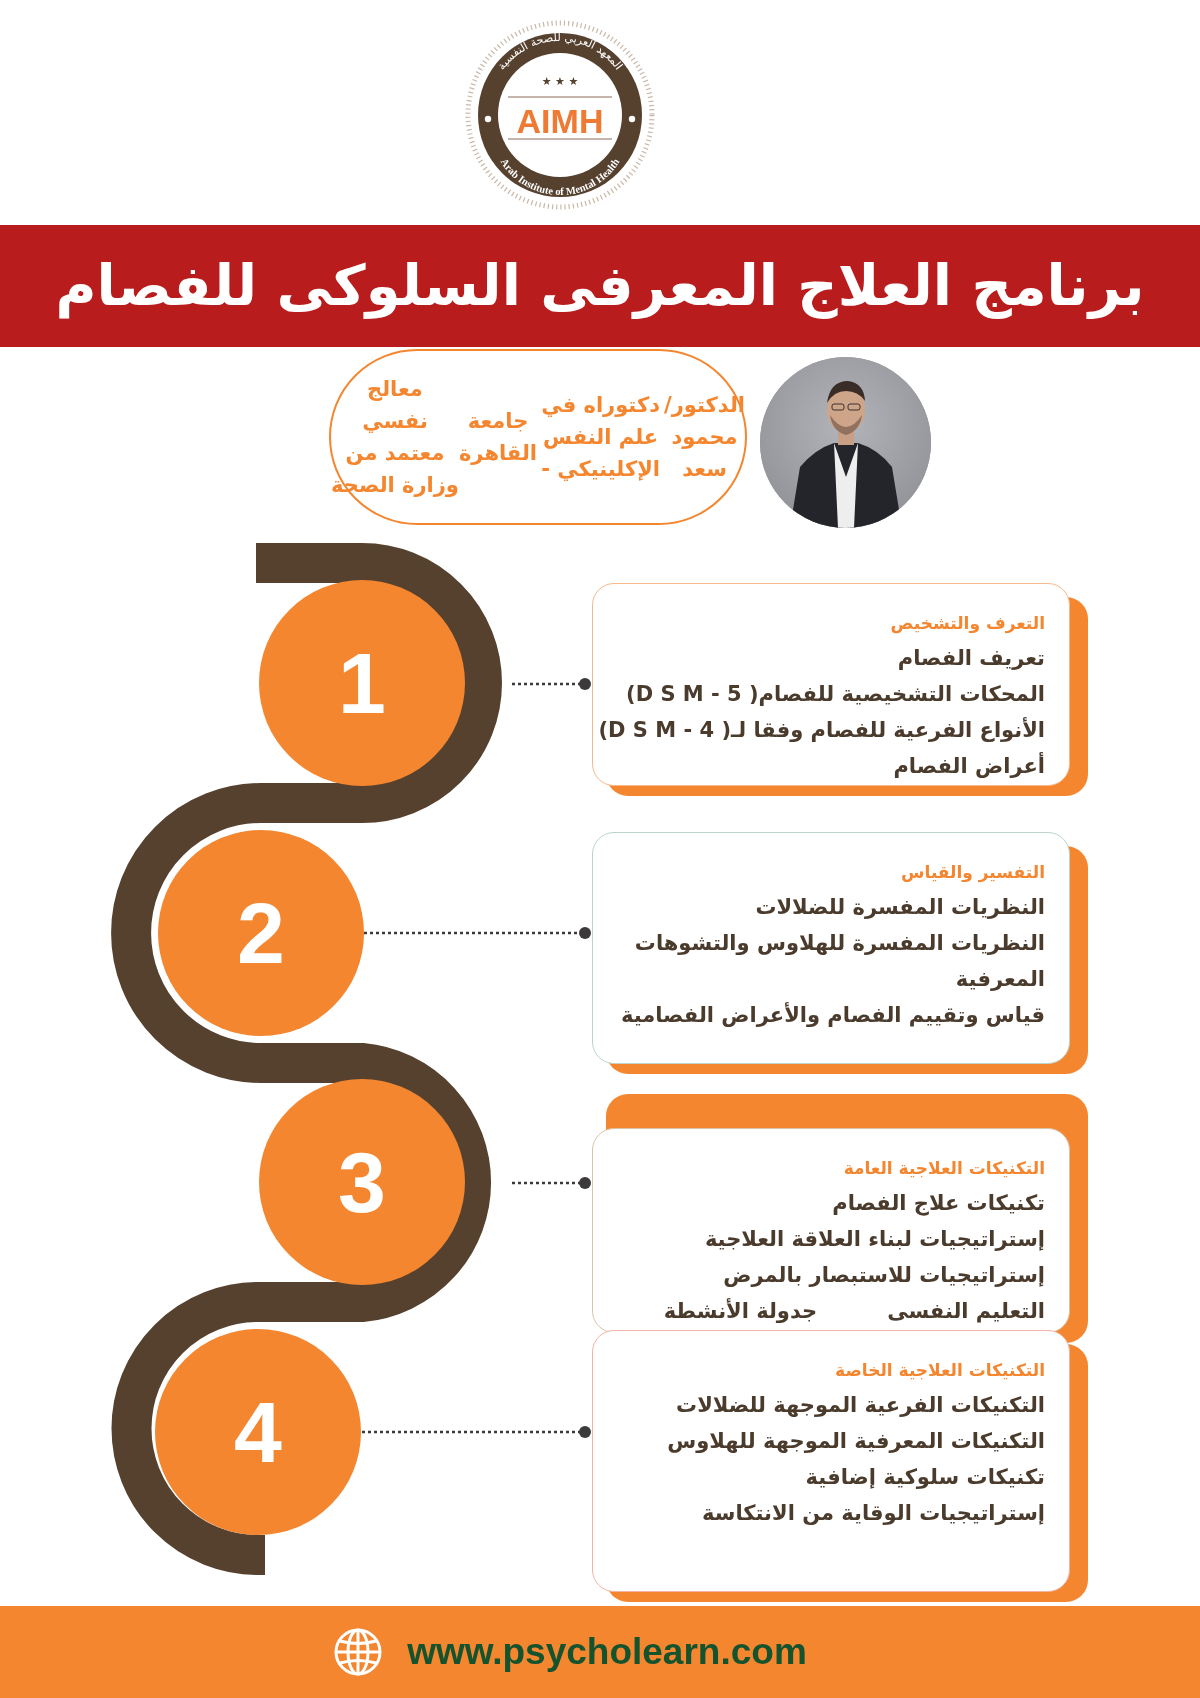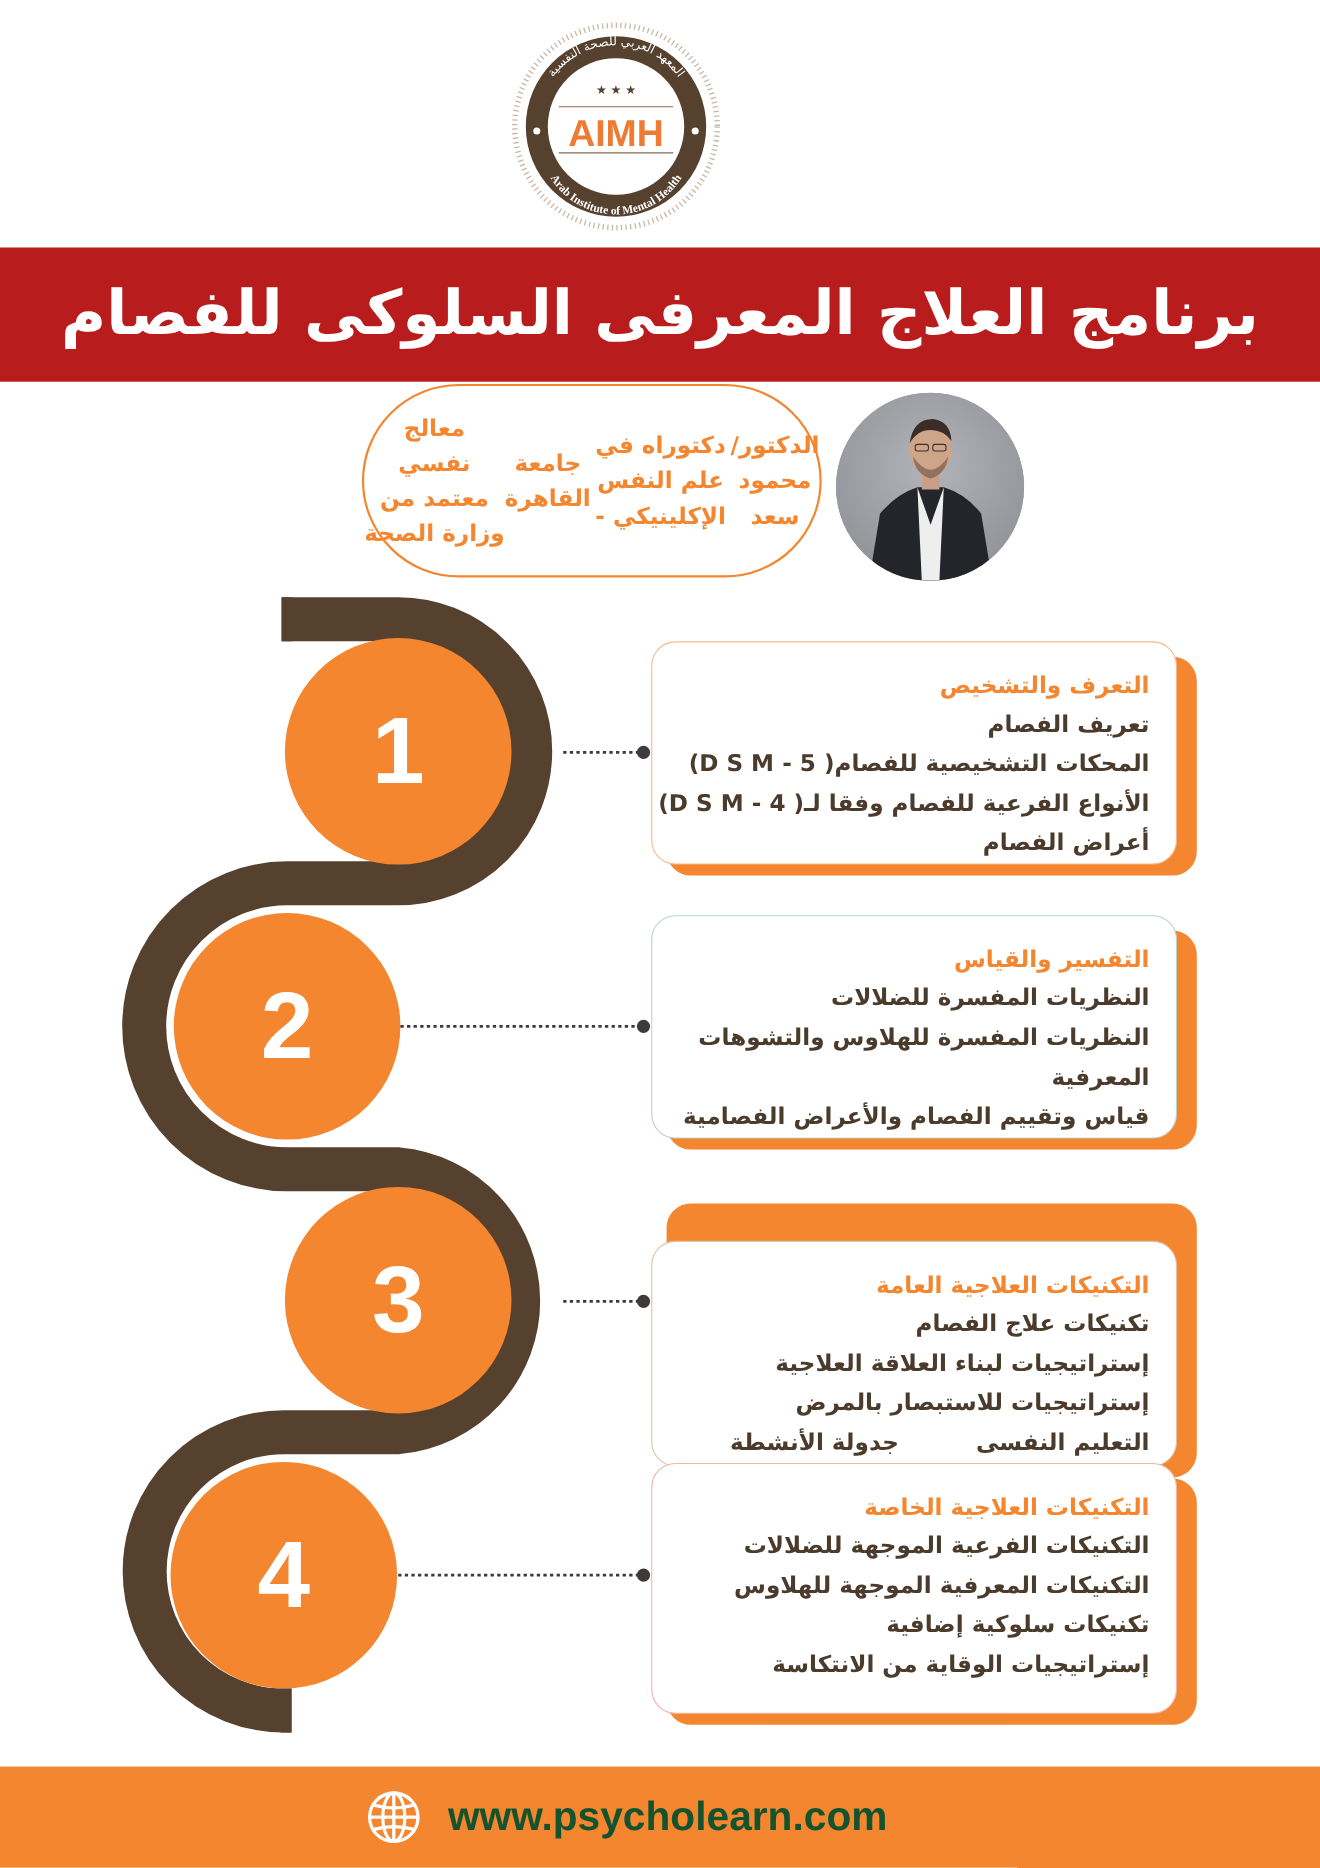"التعرف والتشخيص" .card .head { font-size: 21px -> 17px }
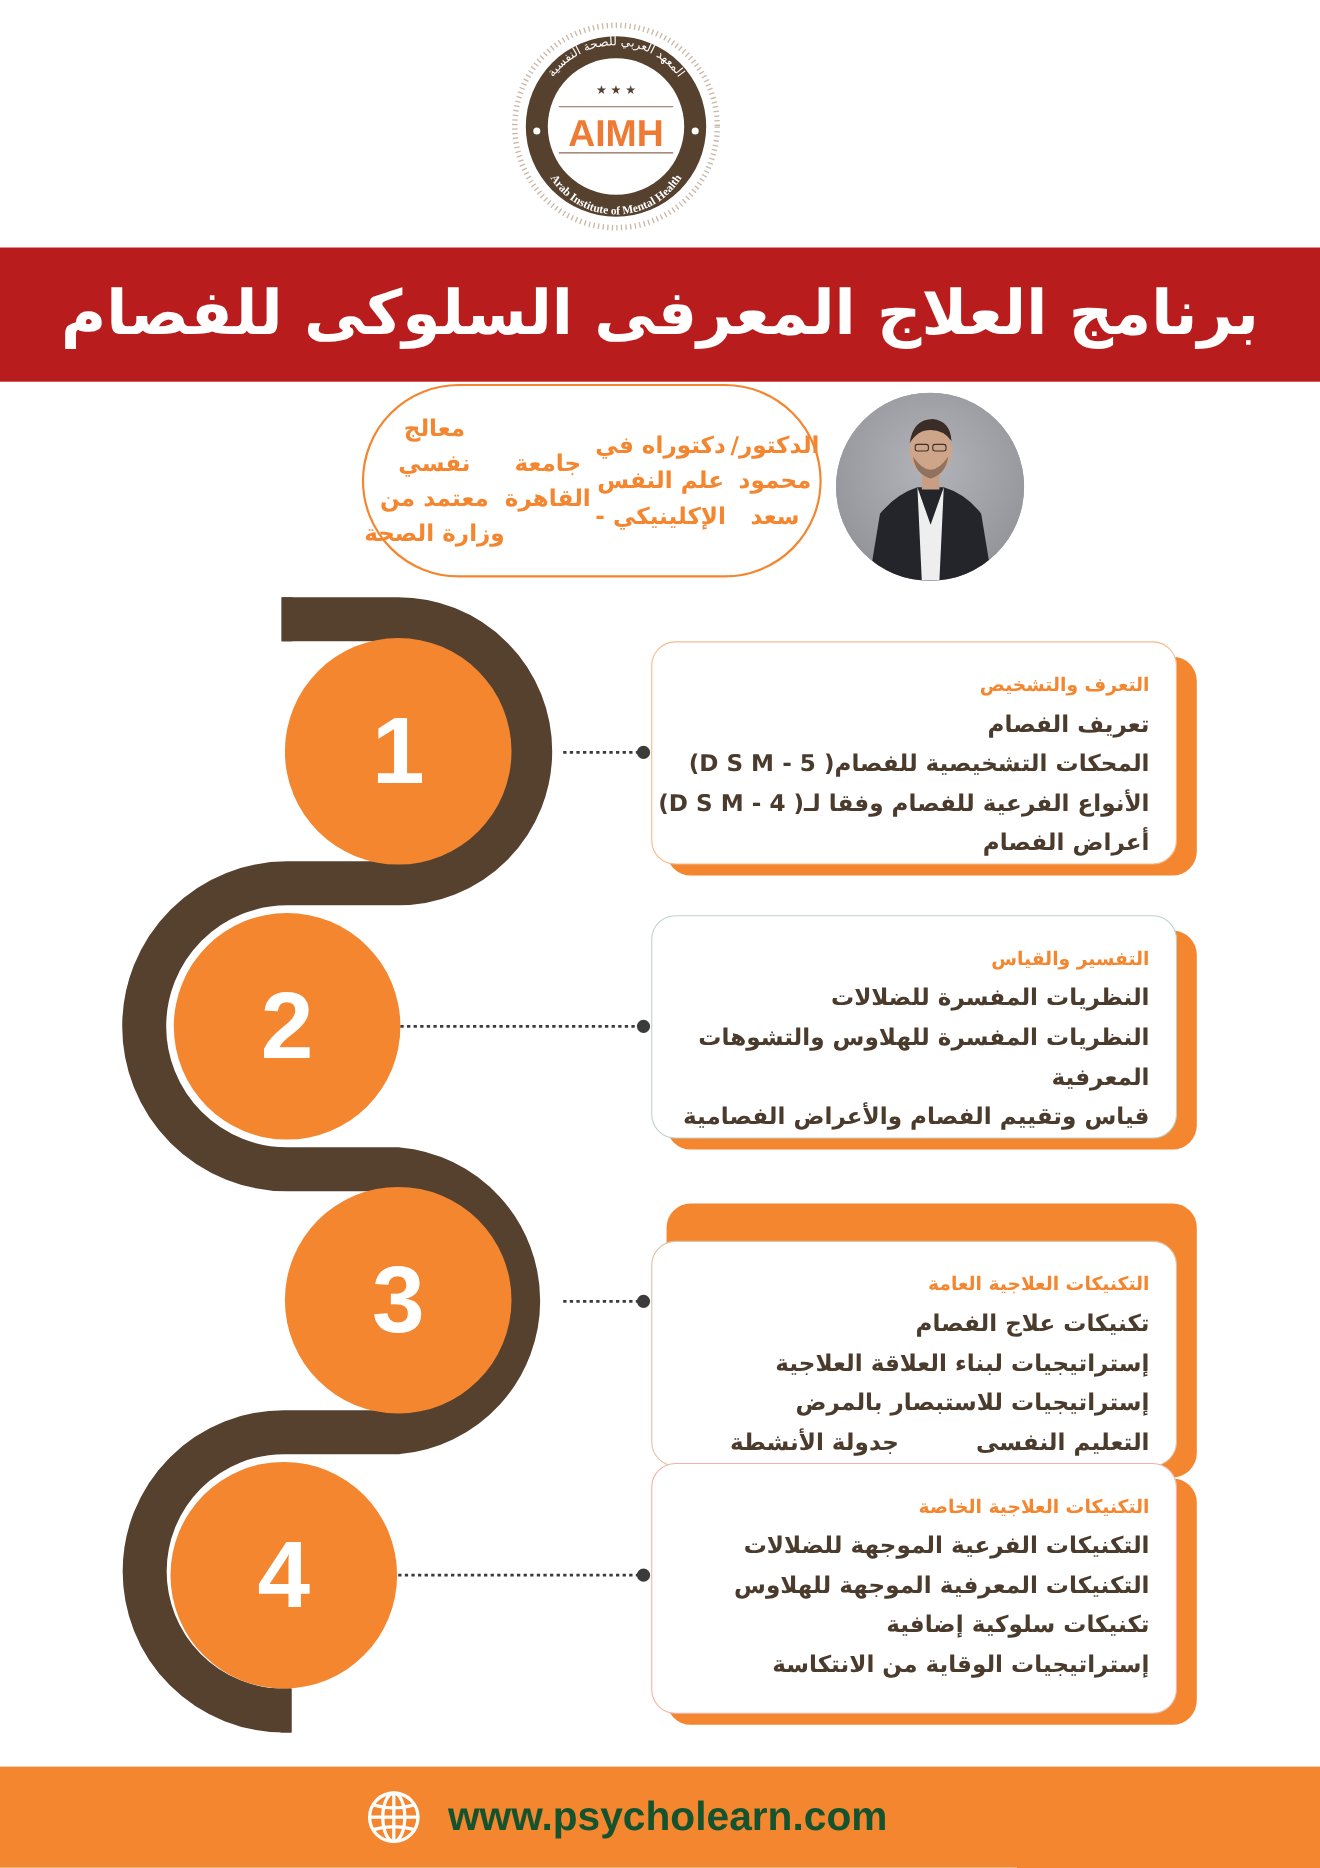"التفسير والقياس" div.card { height: 203px -> 232px }
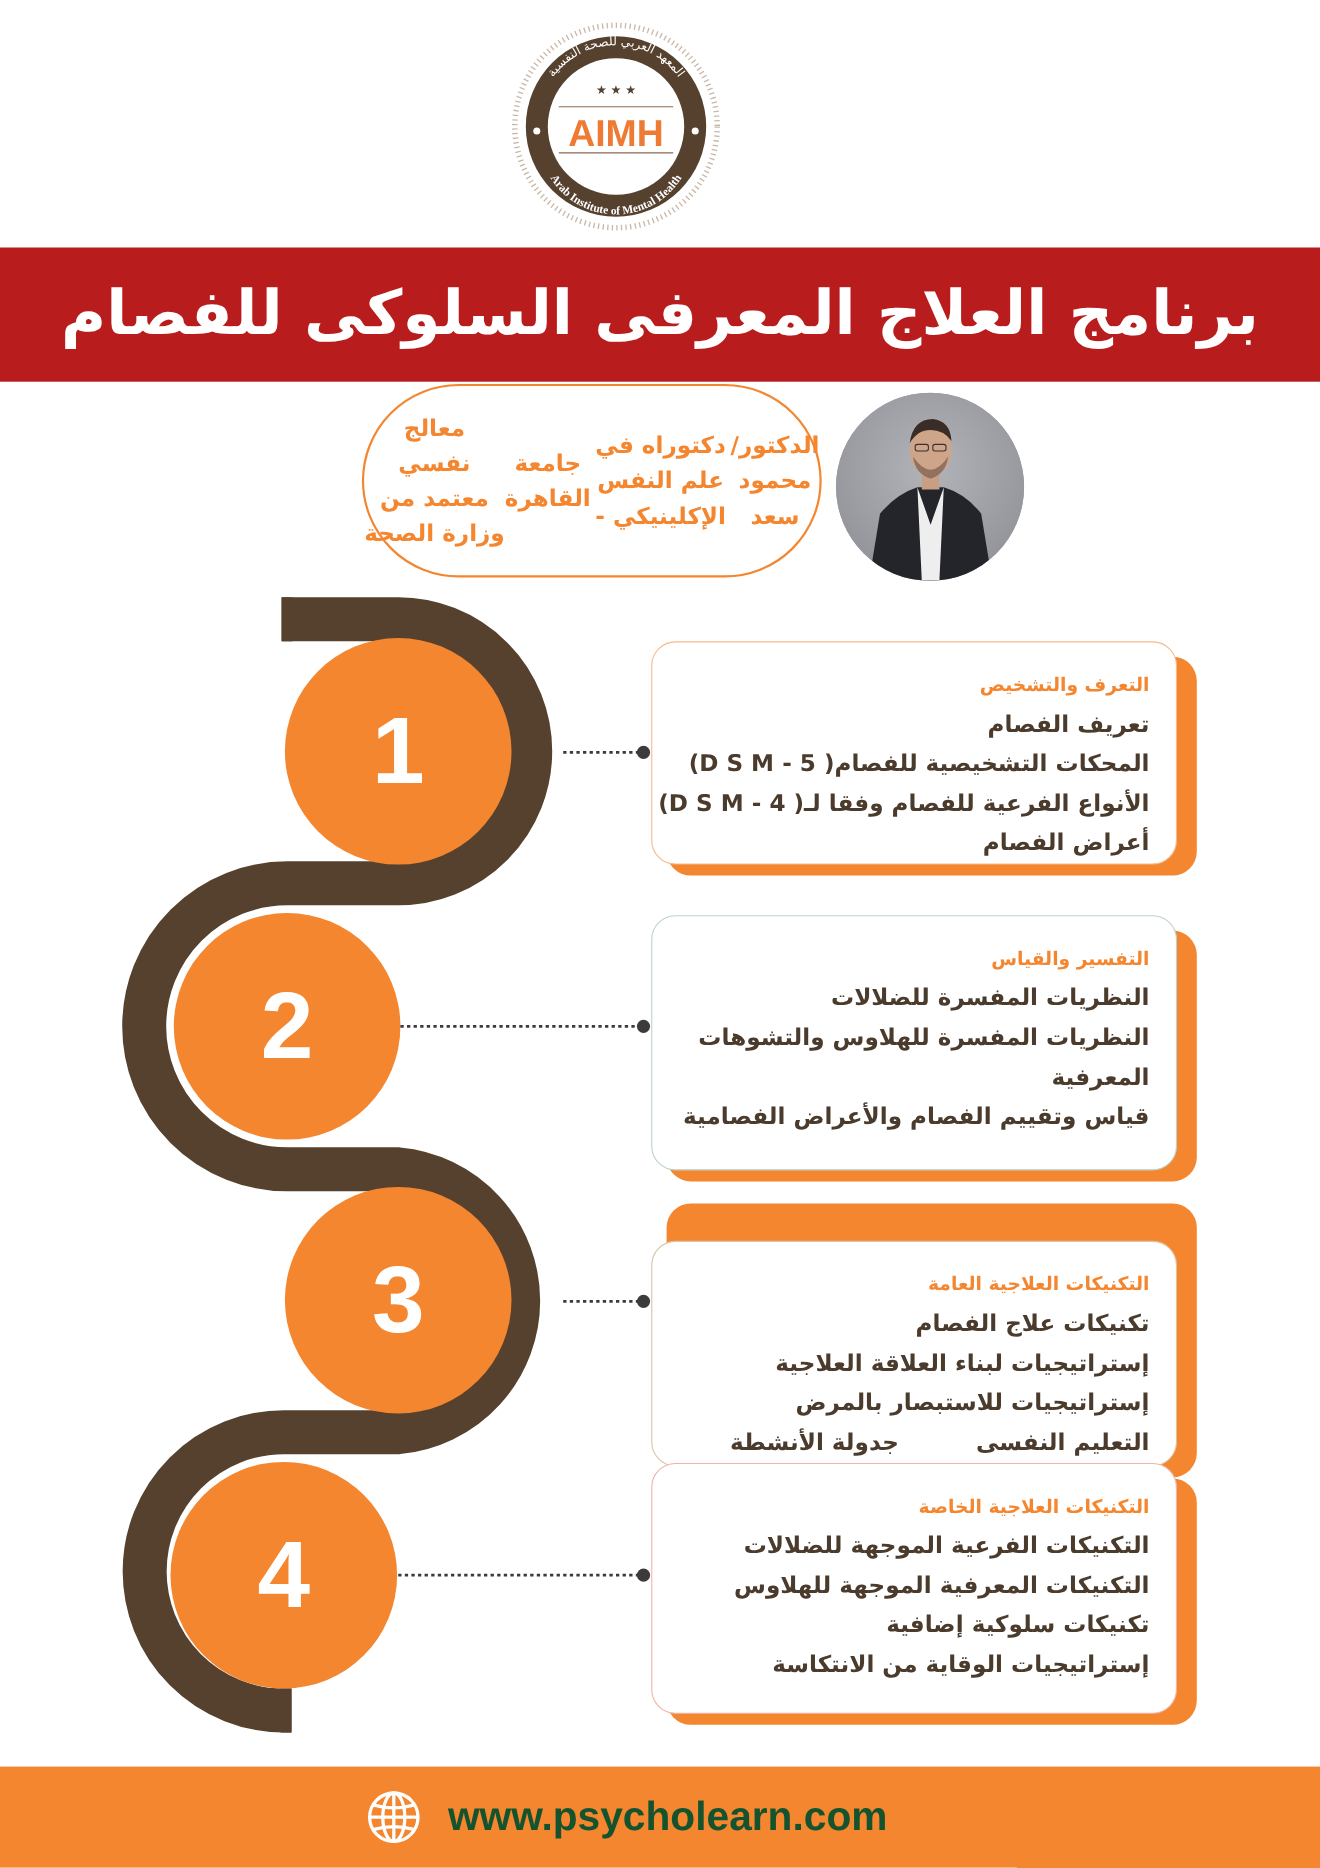"التكنيكات العلاجية الخاصة" div.card { height: 228px -> 262px }
